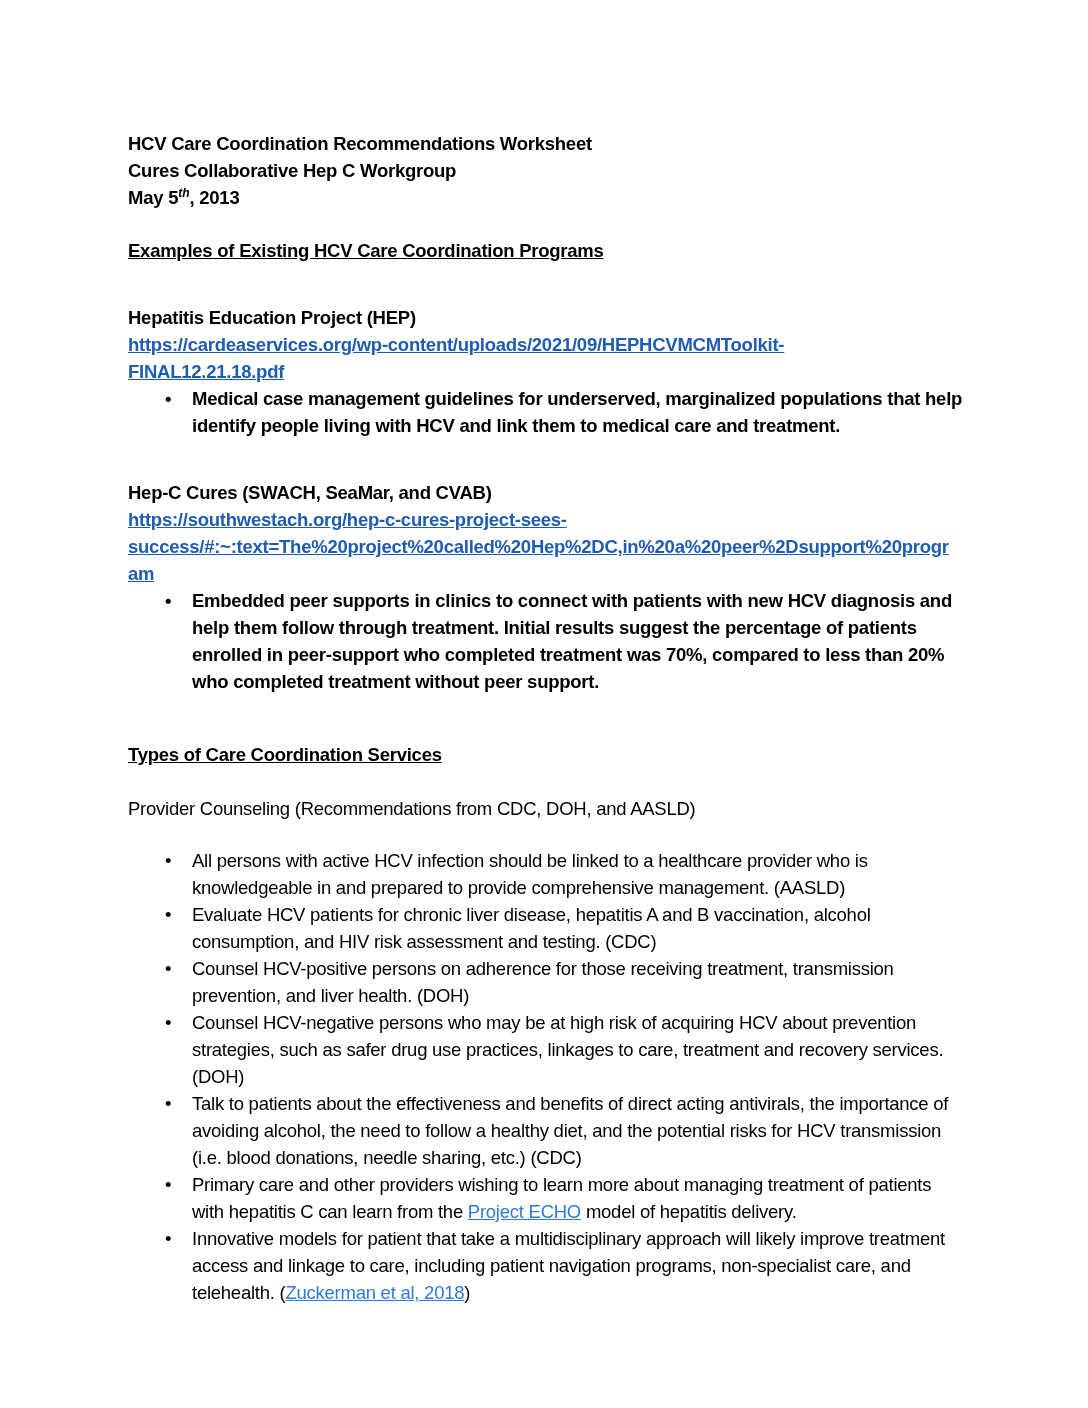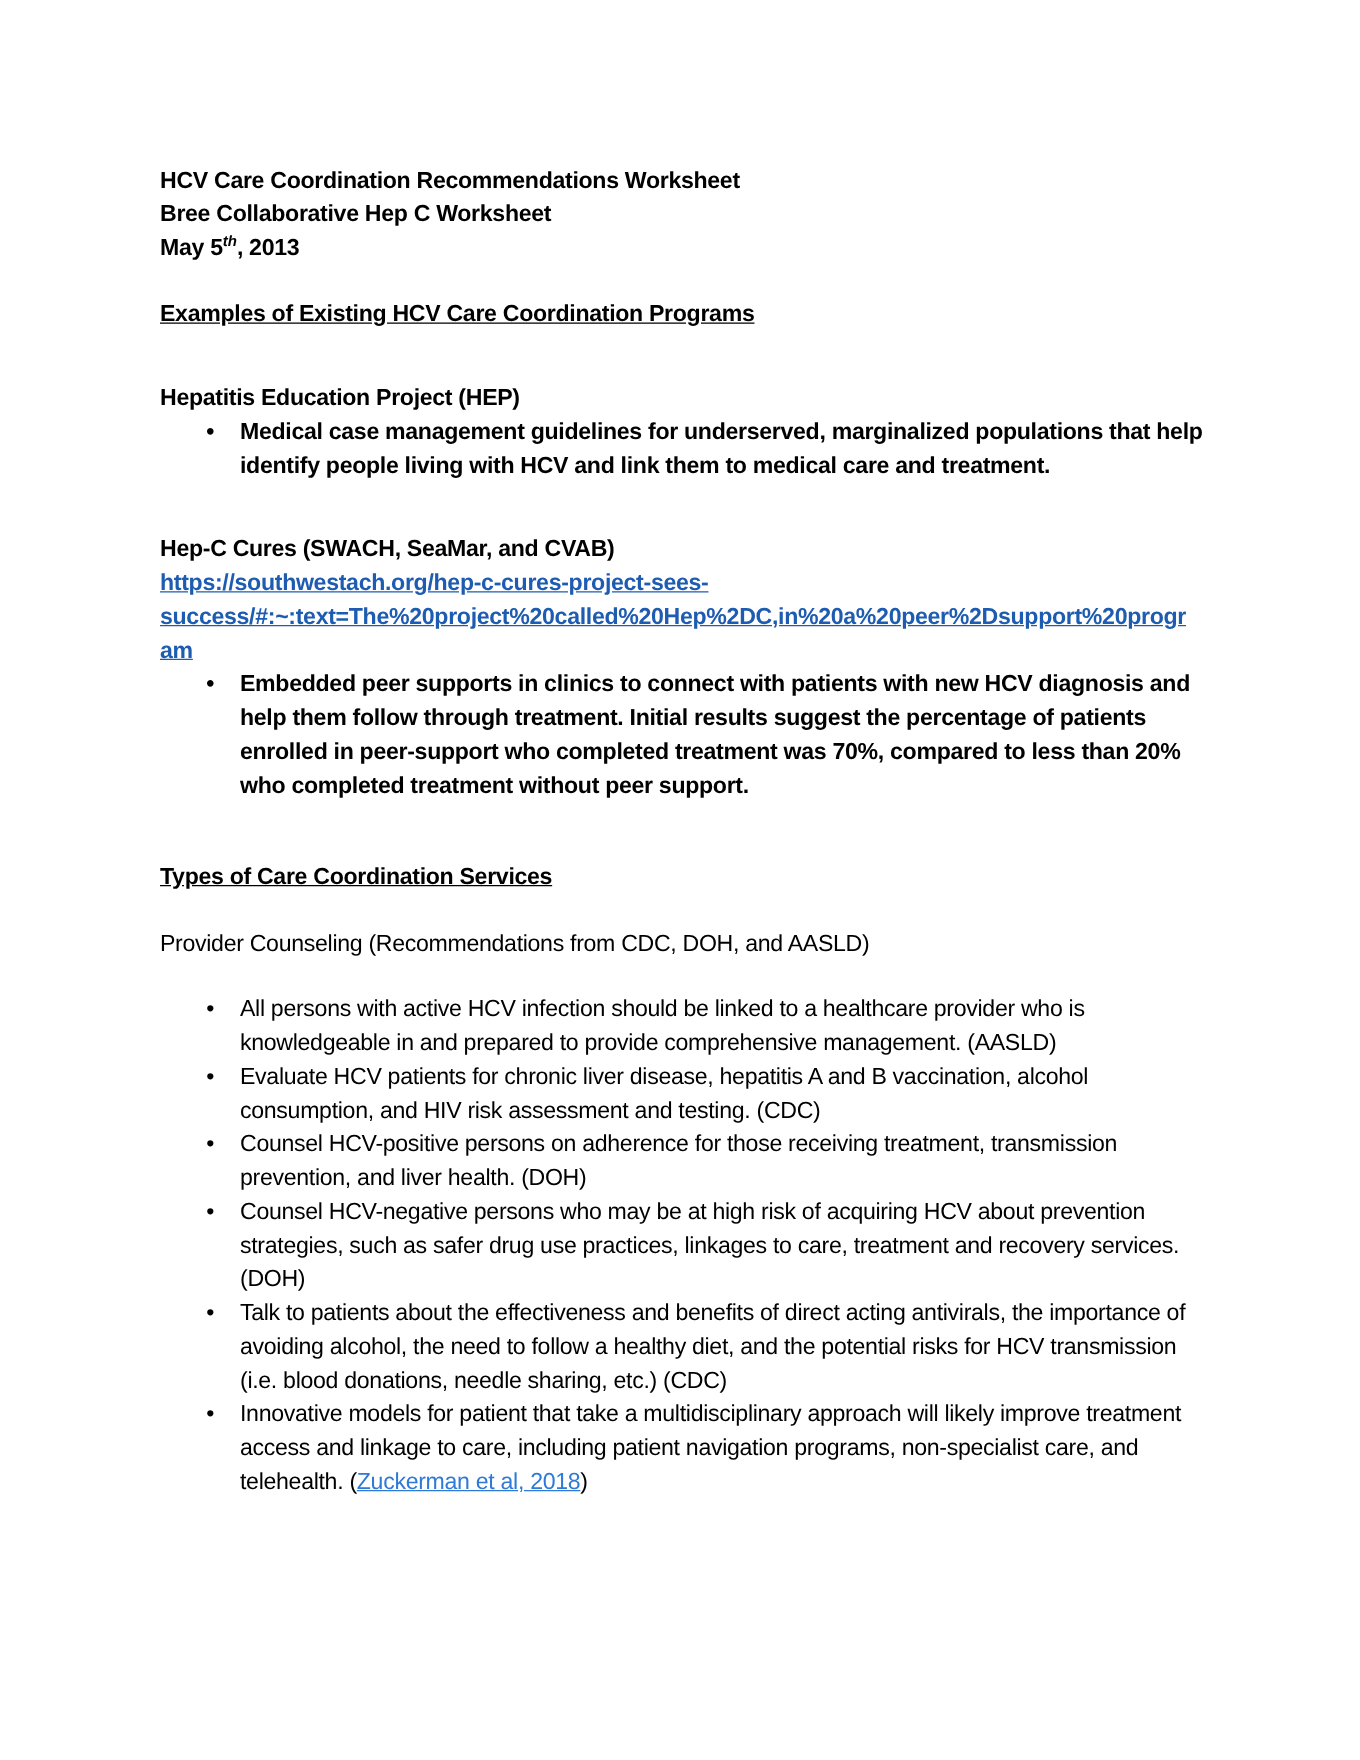"Bree Collaborative Hep C Worksheet" div { text: Bree Collaborative Hep C Worksheet -> Cures Collaborative Hep C Workgroup }
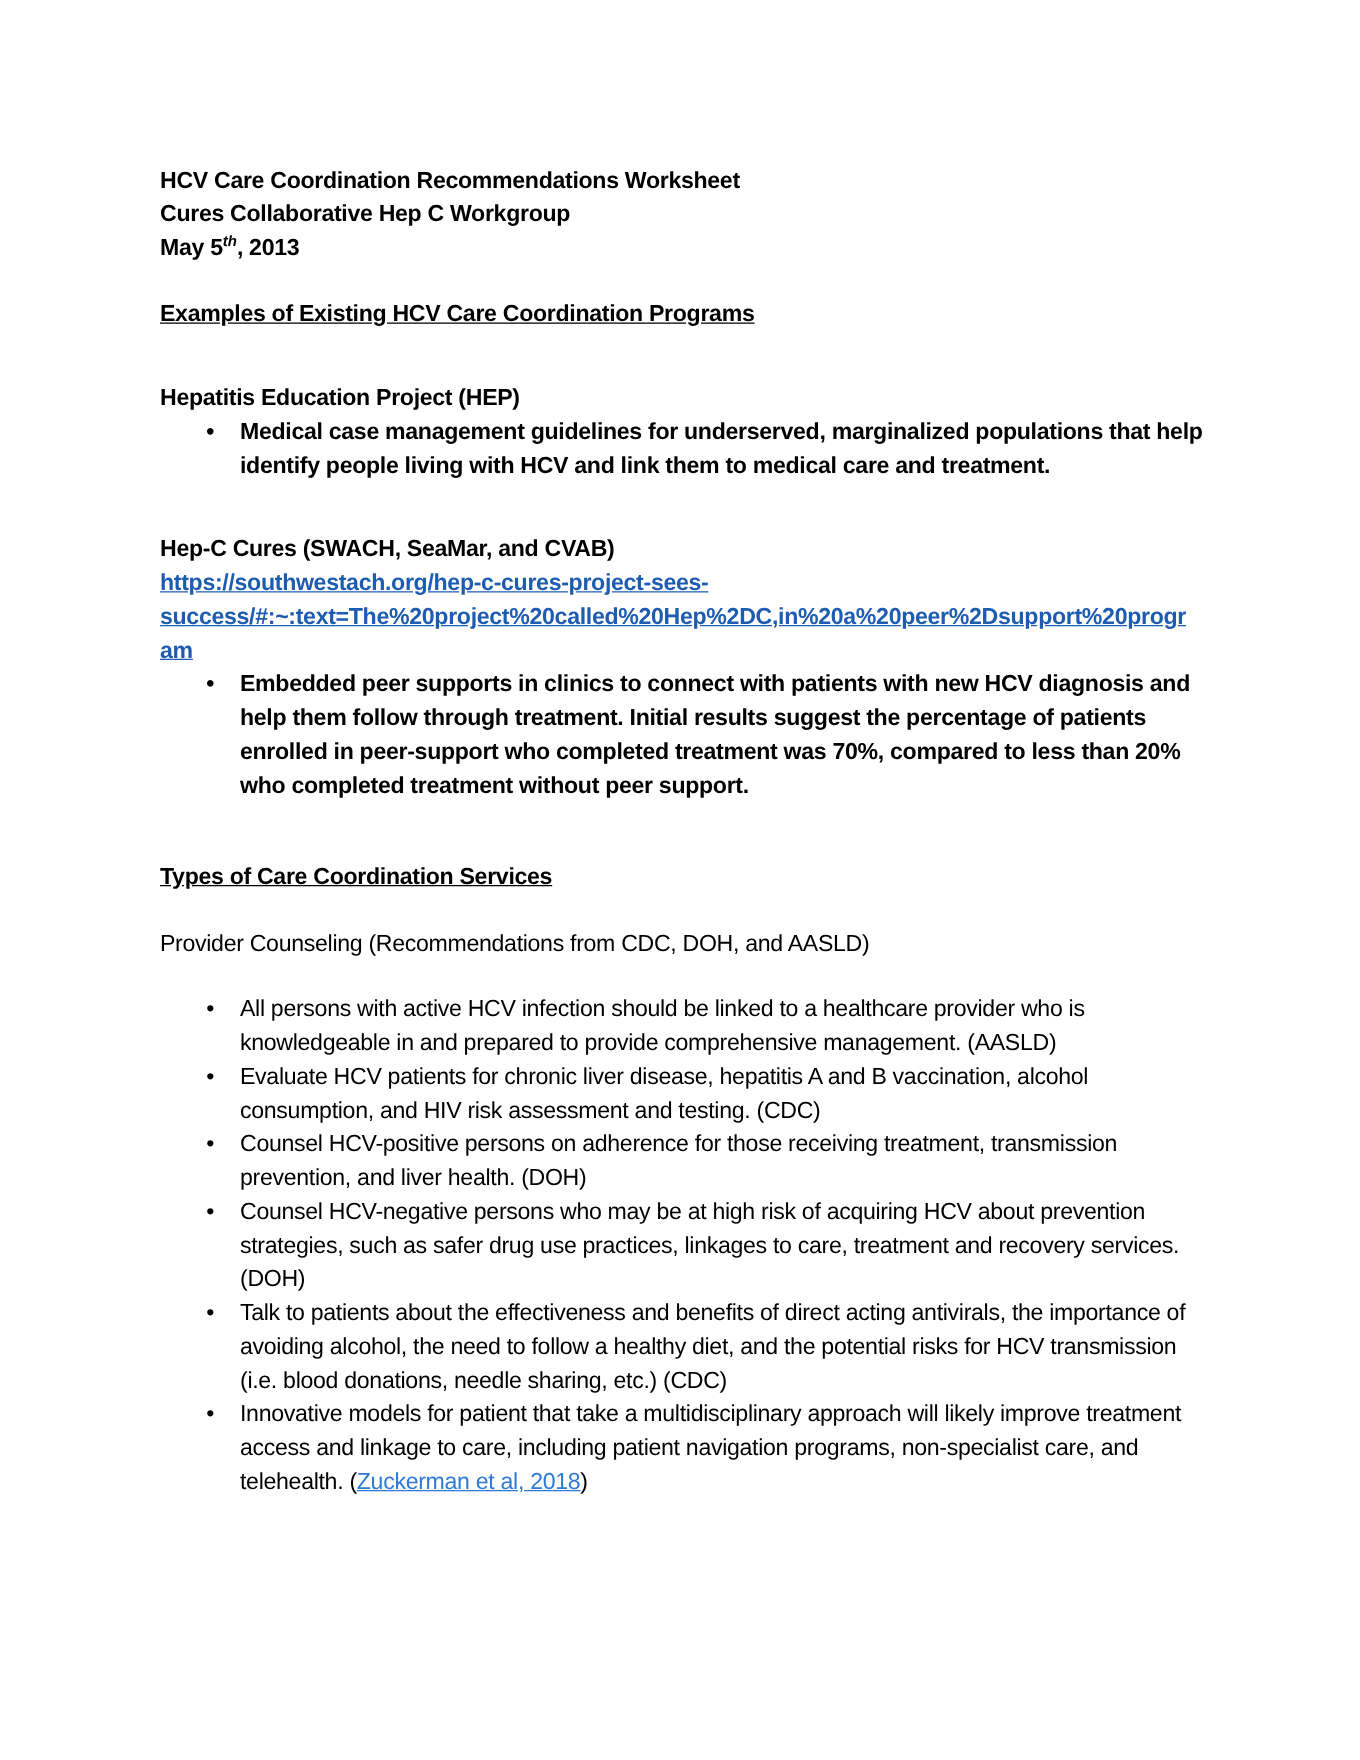"https://cardeaservices.org/wp-content/up" a.url-link { html: none -> <a> <span>https://cardeaservices.org/wp-content/uploads/2021/09/HEPHCVMCMToolkit-</span> <span>FINAL12.21.18.pdf</span> </a> }
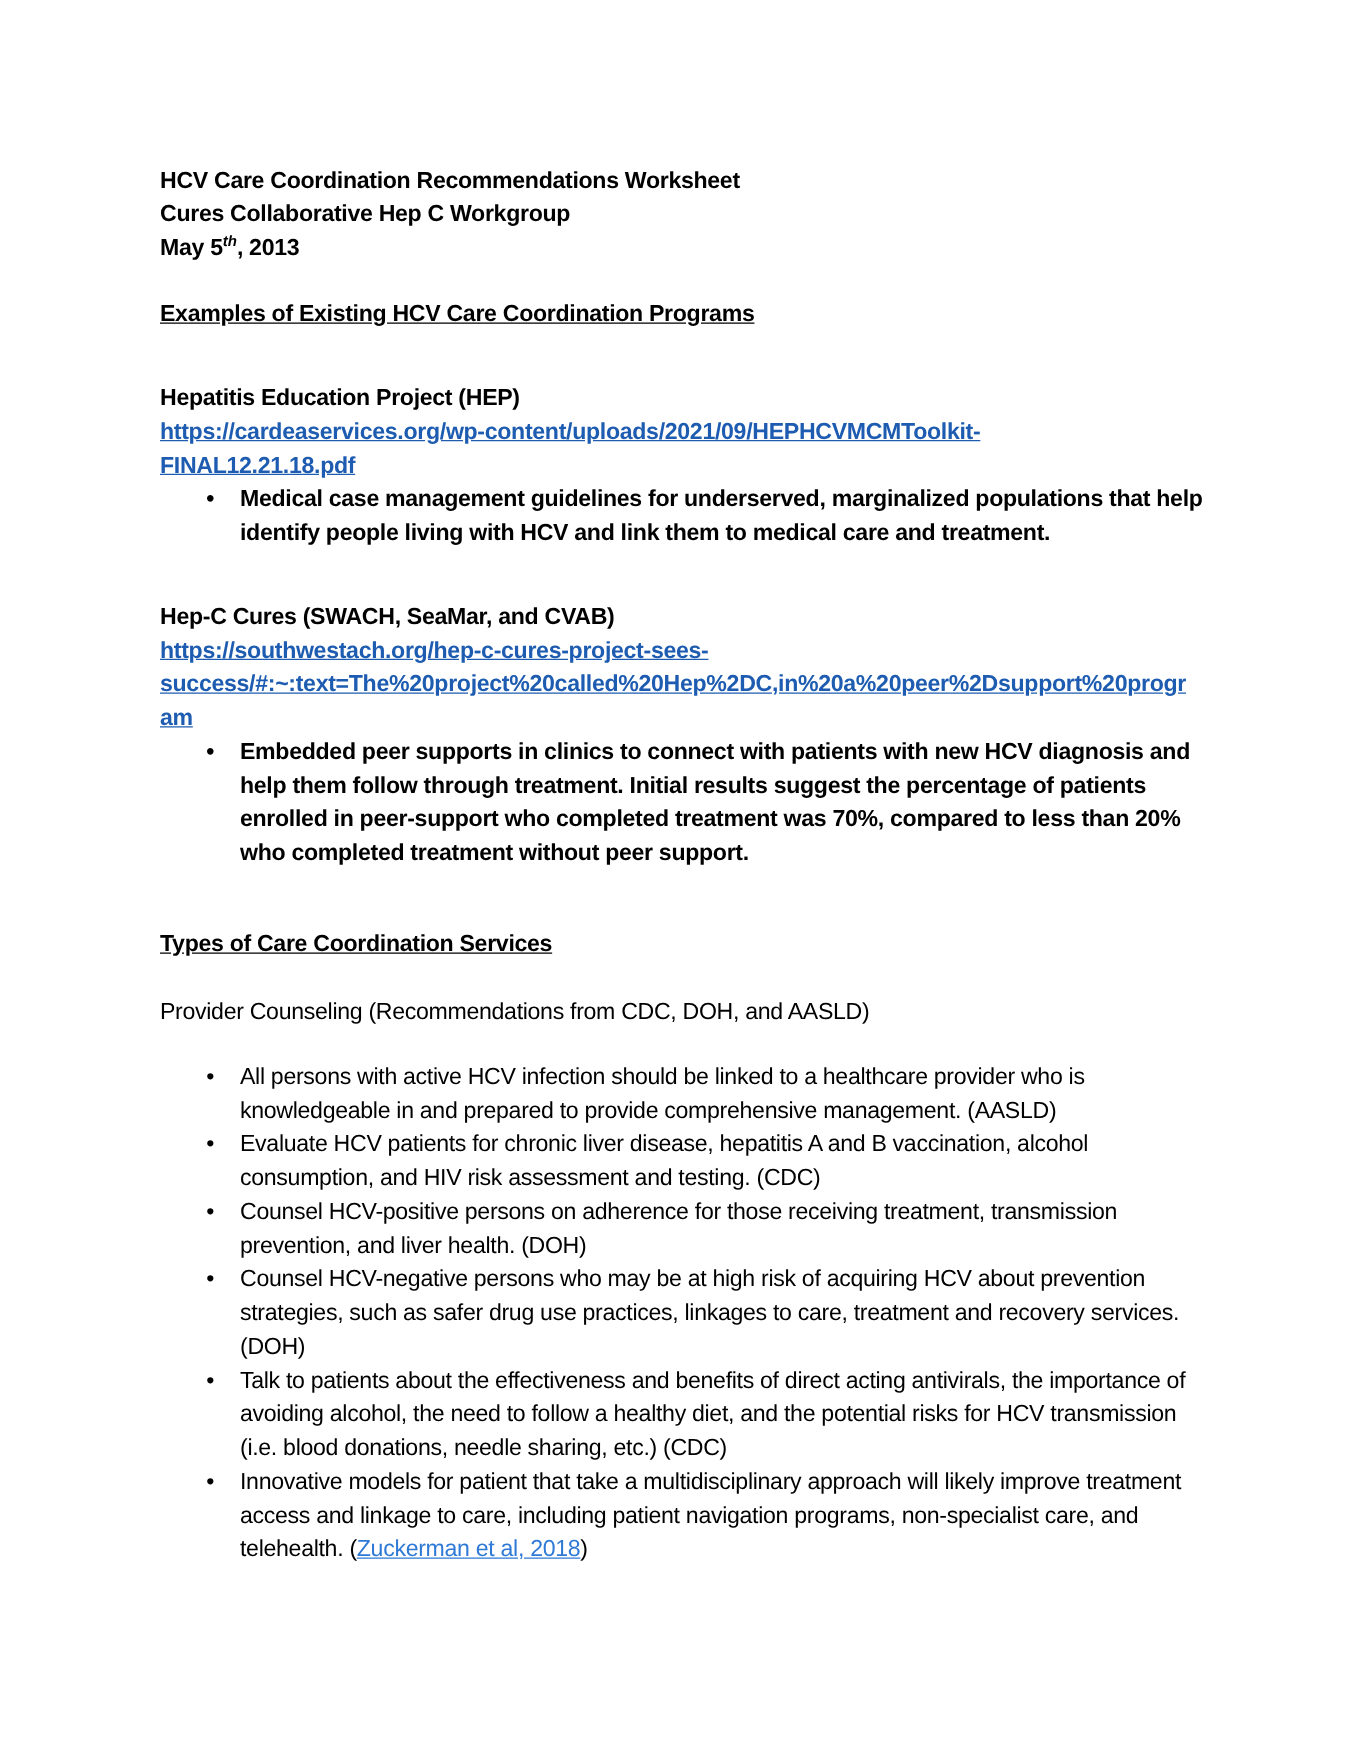"Primary care and other providers" li { html: none -> <li><span>Primary care and other providers wishing to learn more about managing treatment of patients with hepatitis C can learn from the </span><a>Project ECHO</a><span> model of hepatitis delivery.</span></li> }
